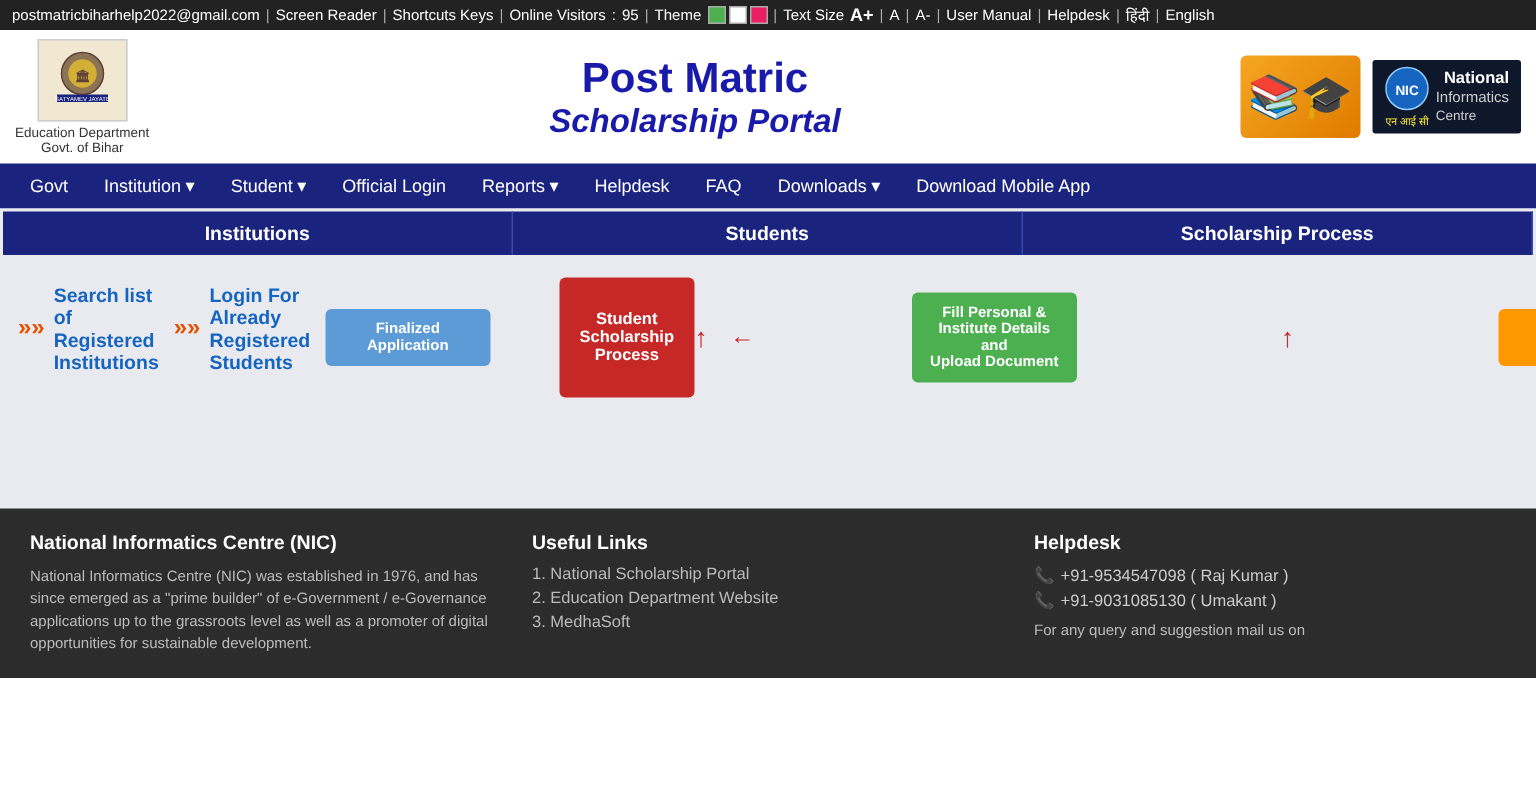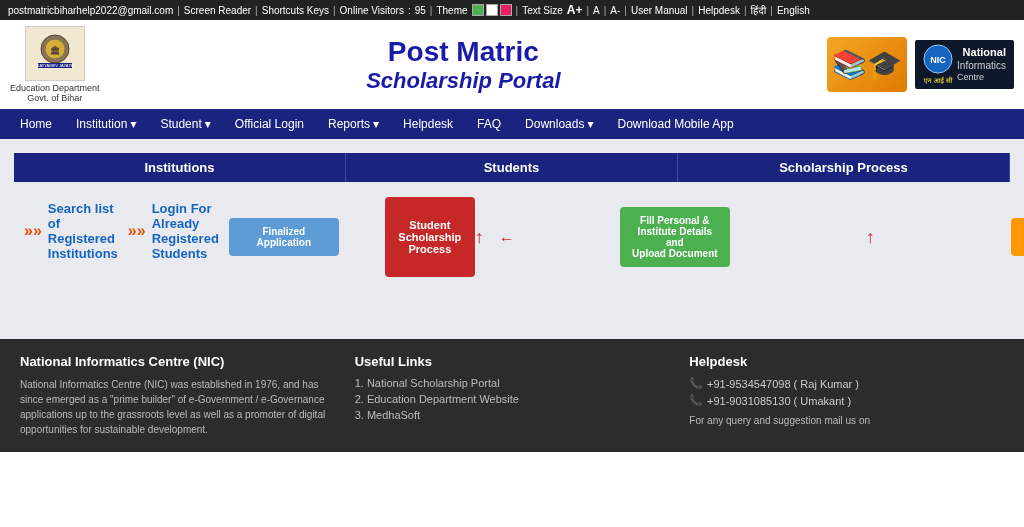"Home" a.nav-item { text: Home -> Govt }
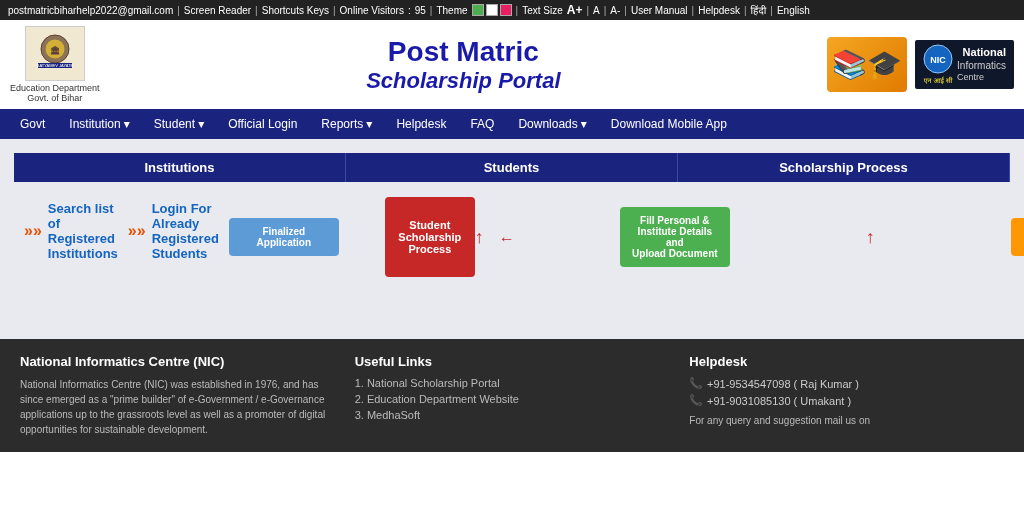"Institutions" .main-content { padding: 14px -> 2px }
